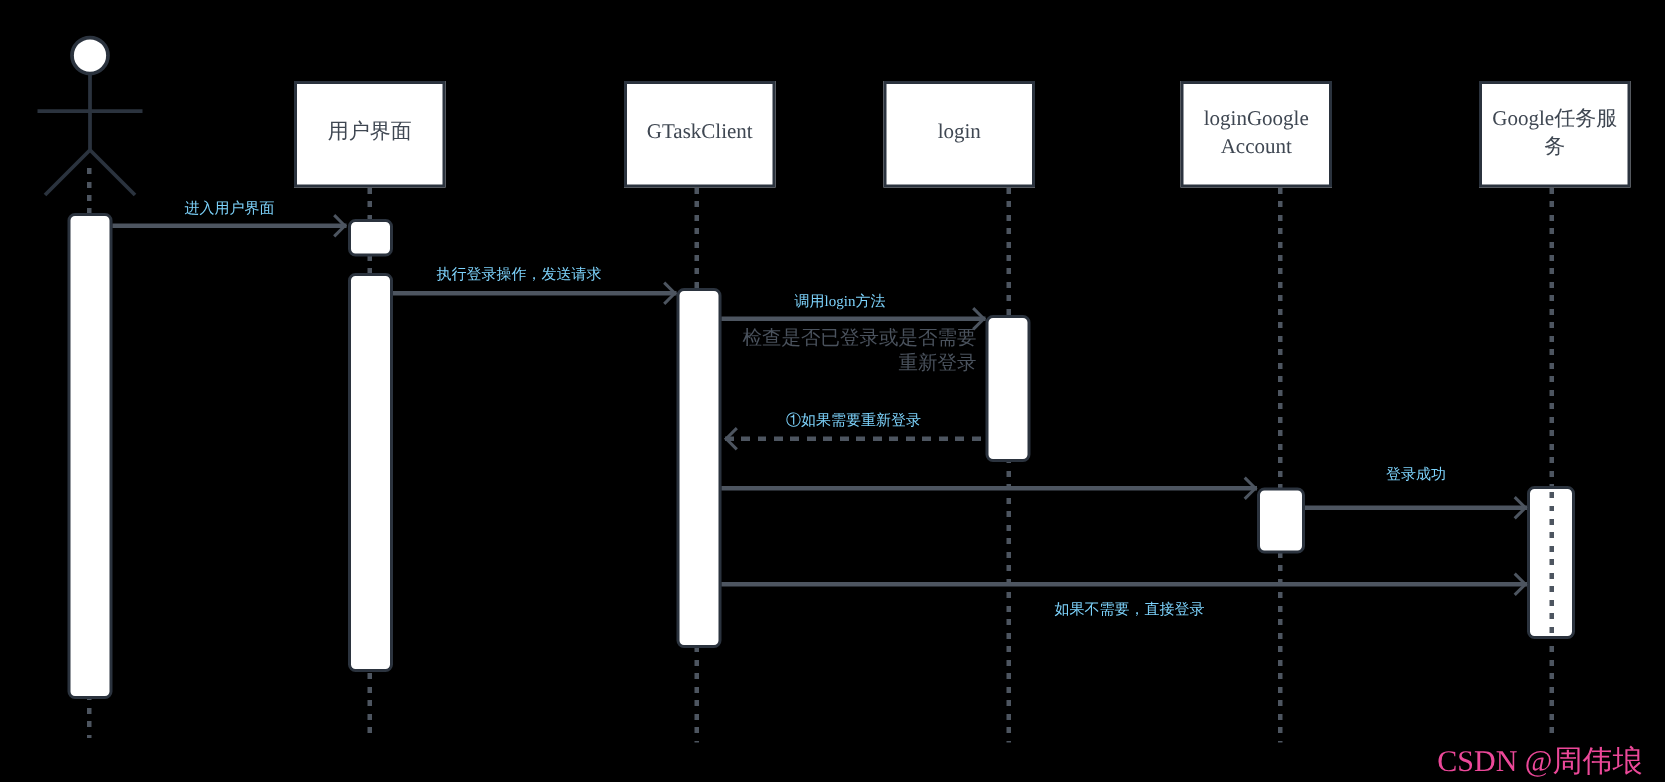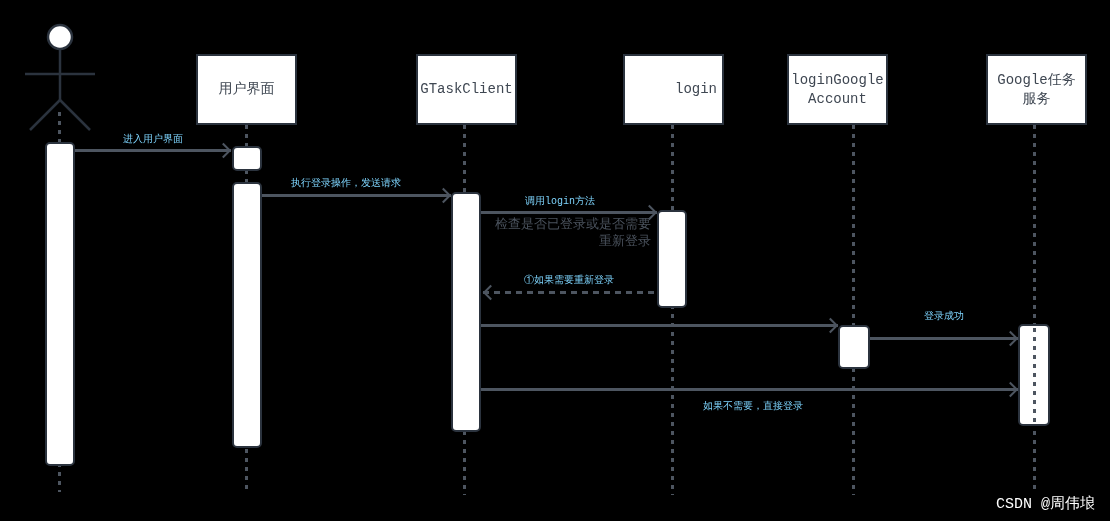"用户界面" .stage { font-family: Liberation Mono, monospace -> Liberation Serif, serif }
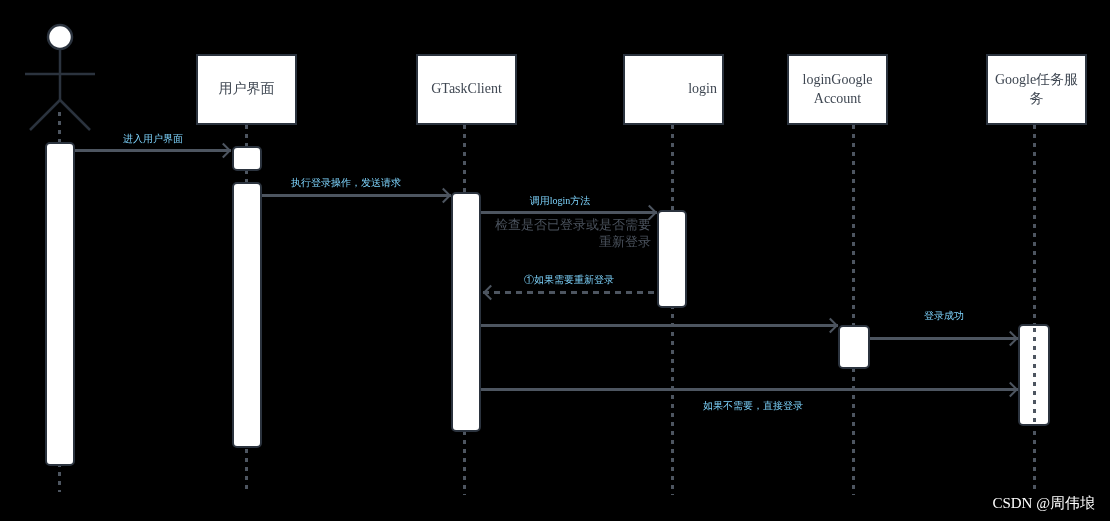"login" div.head-box { justify-content: flex-end -> none; left: 623px -> 589px }
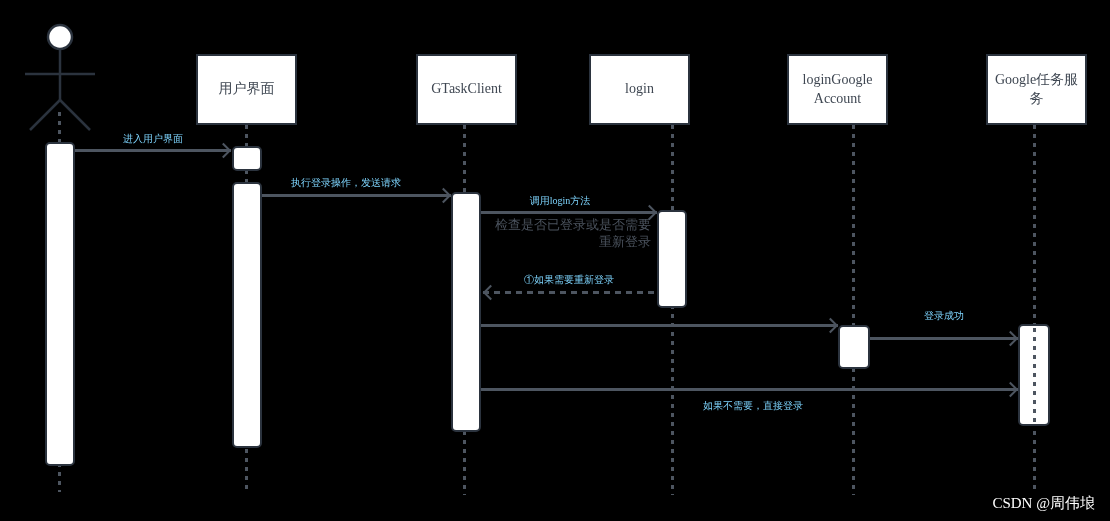"CSDN @周伟埌" .watermark { color: #ffffff -> #ec4899; font-size: 15px -> 20px }
